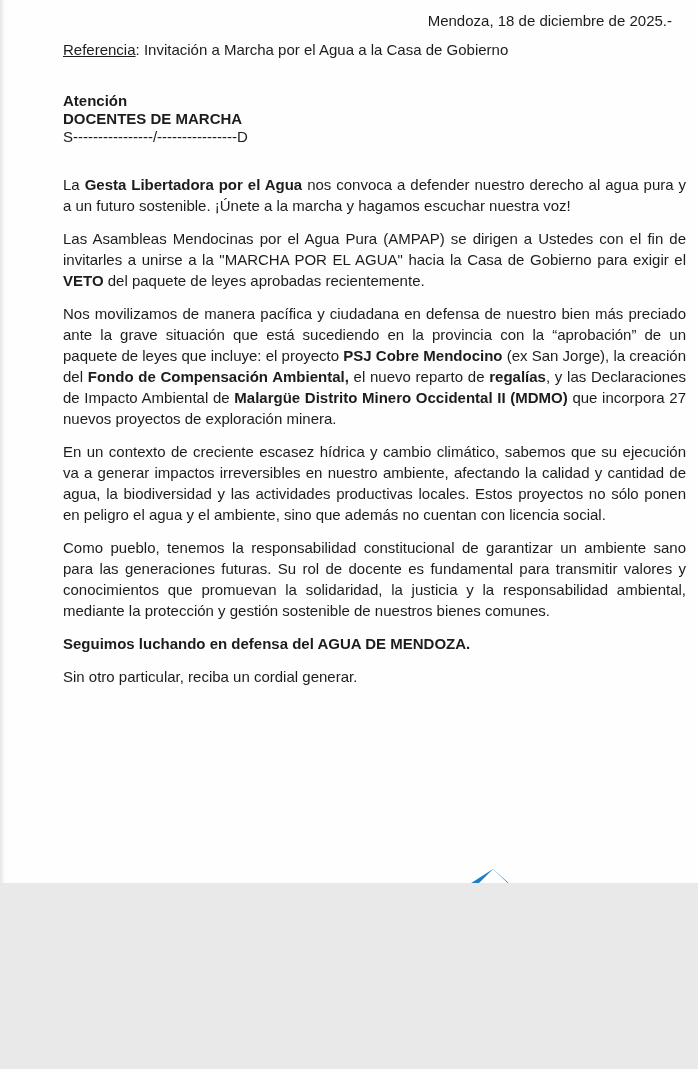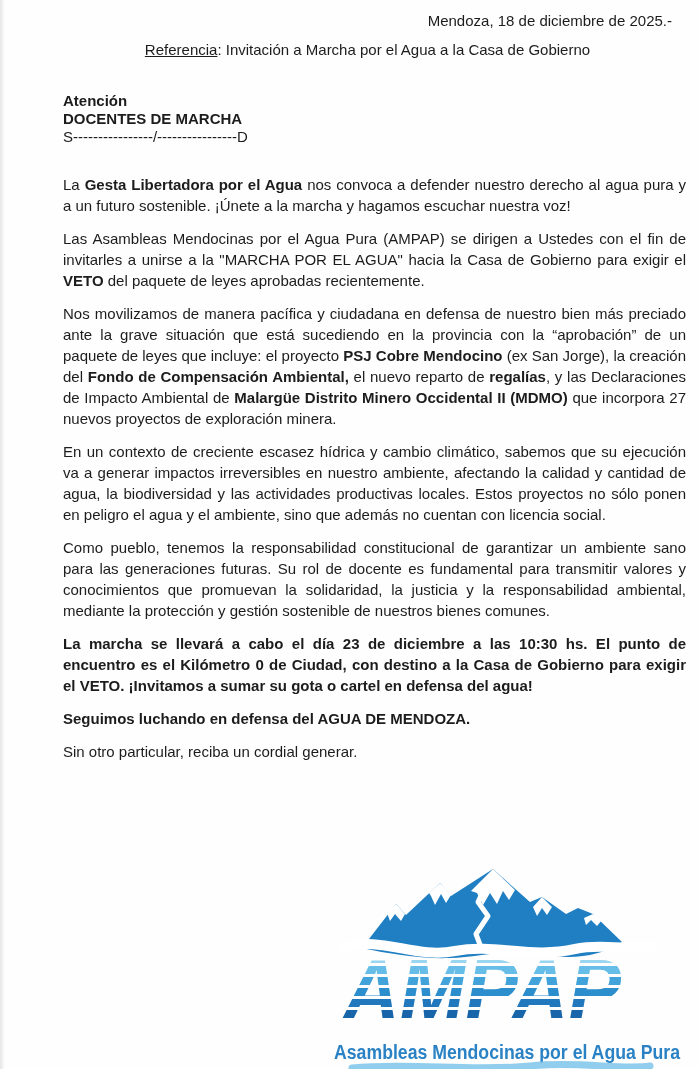"Mendoza, 18 de diciembre de" .page { height: 1069px -> 883px }
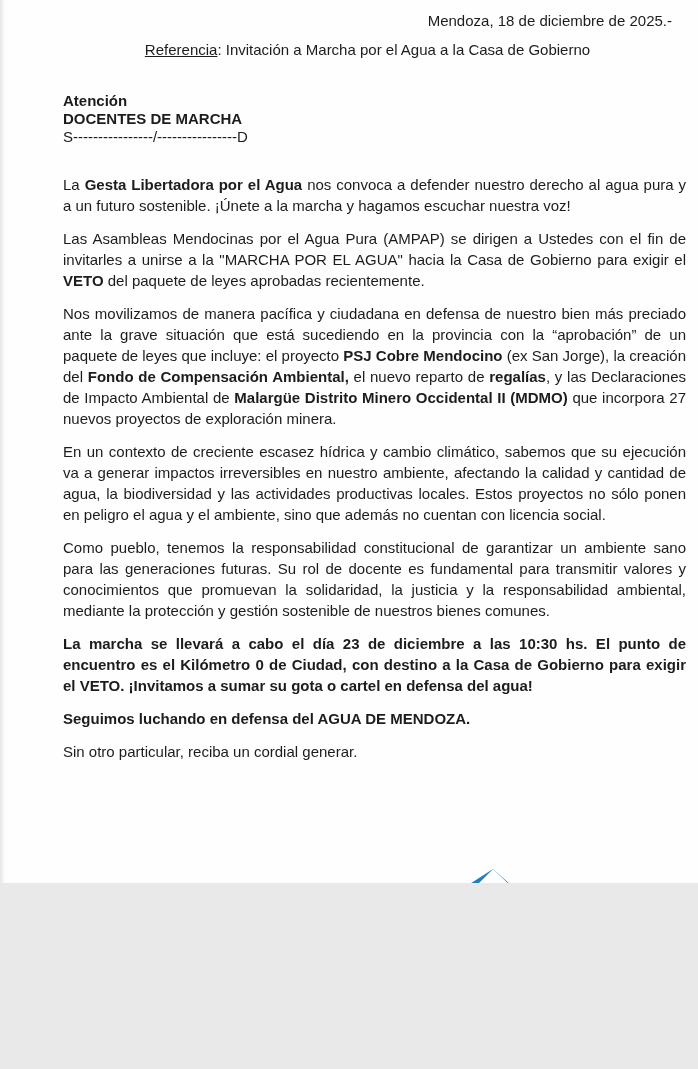"Referencia: Invitación a Marcha por" .refline { text-align: center -> left }
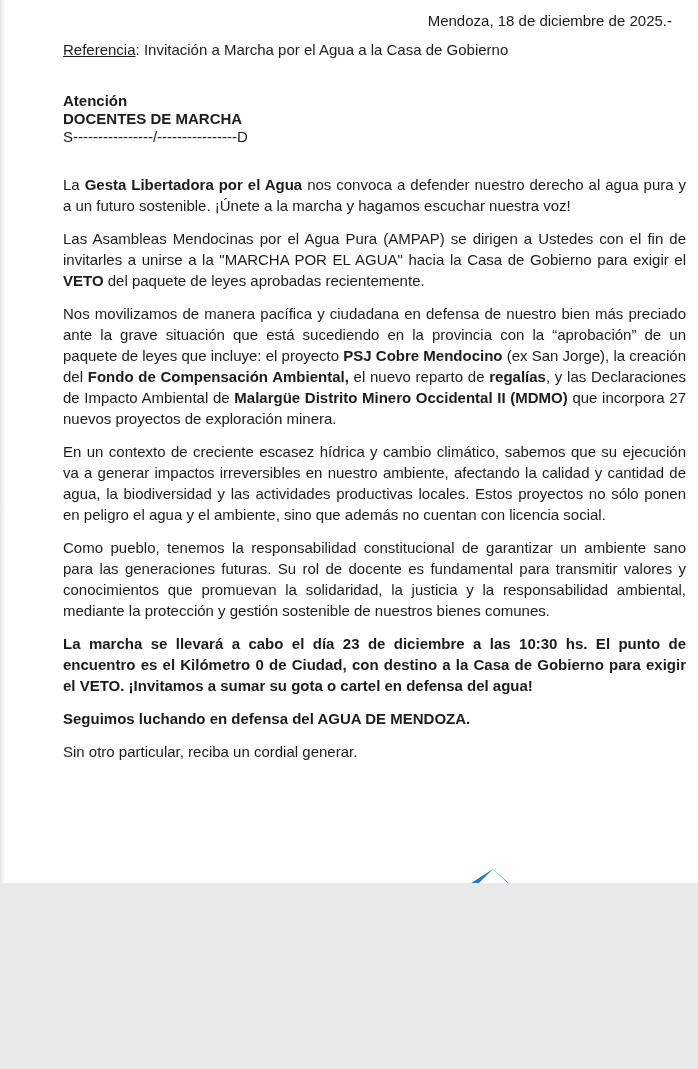"La marcha se llevará a" p.para { html: <p><span>La marcha se llevará a cabo el día 23 de diciembre a las 10:30 hs. El punto de encuentro es el Kilómetro 0 de Ciudad, con destino a la Casa de Gobierno para exigir el VETO. ¡Invitamos a sumar su gota o cartel en defensa del agua!</span></p> -> none }
